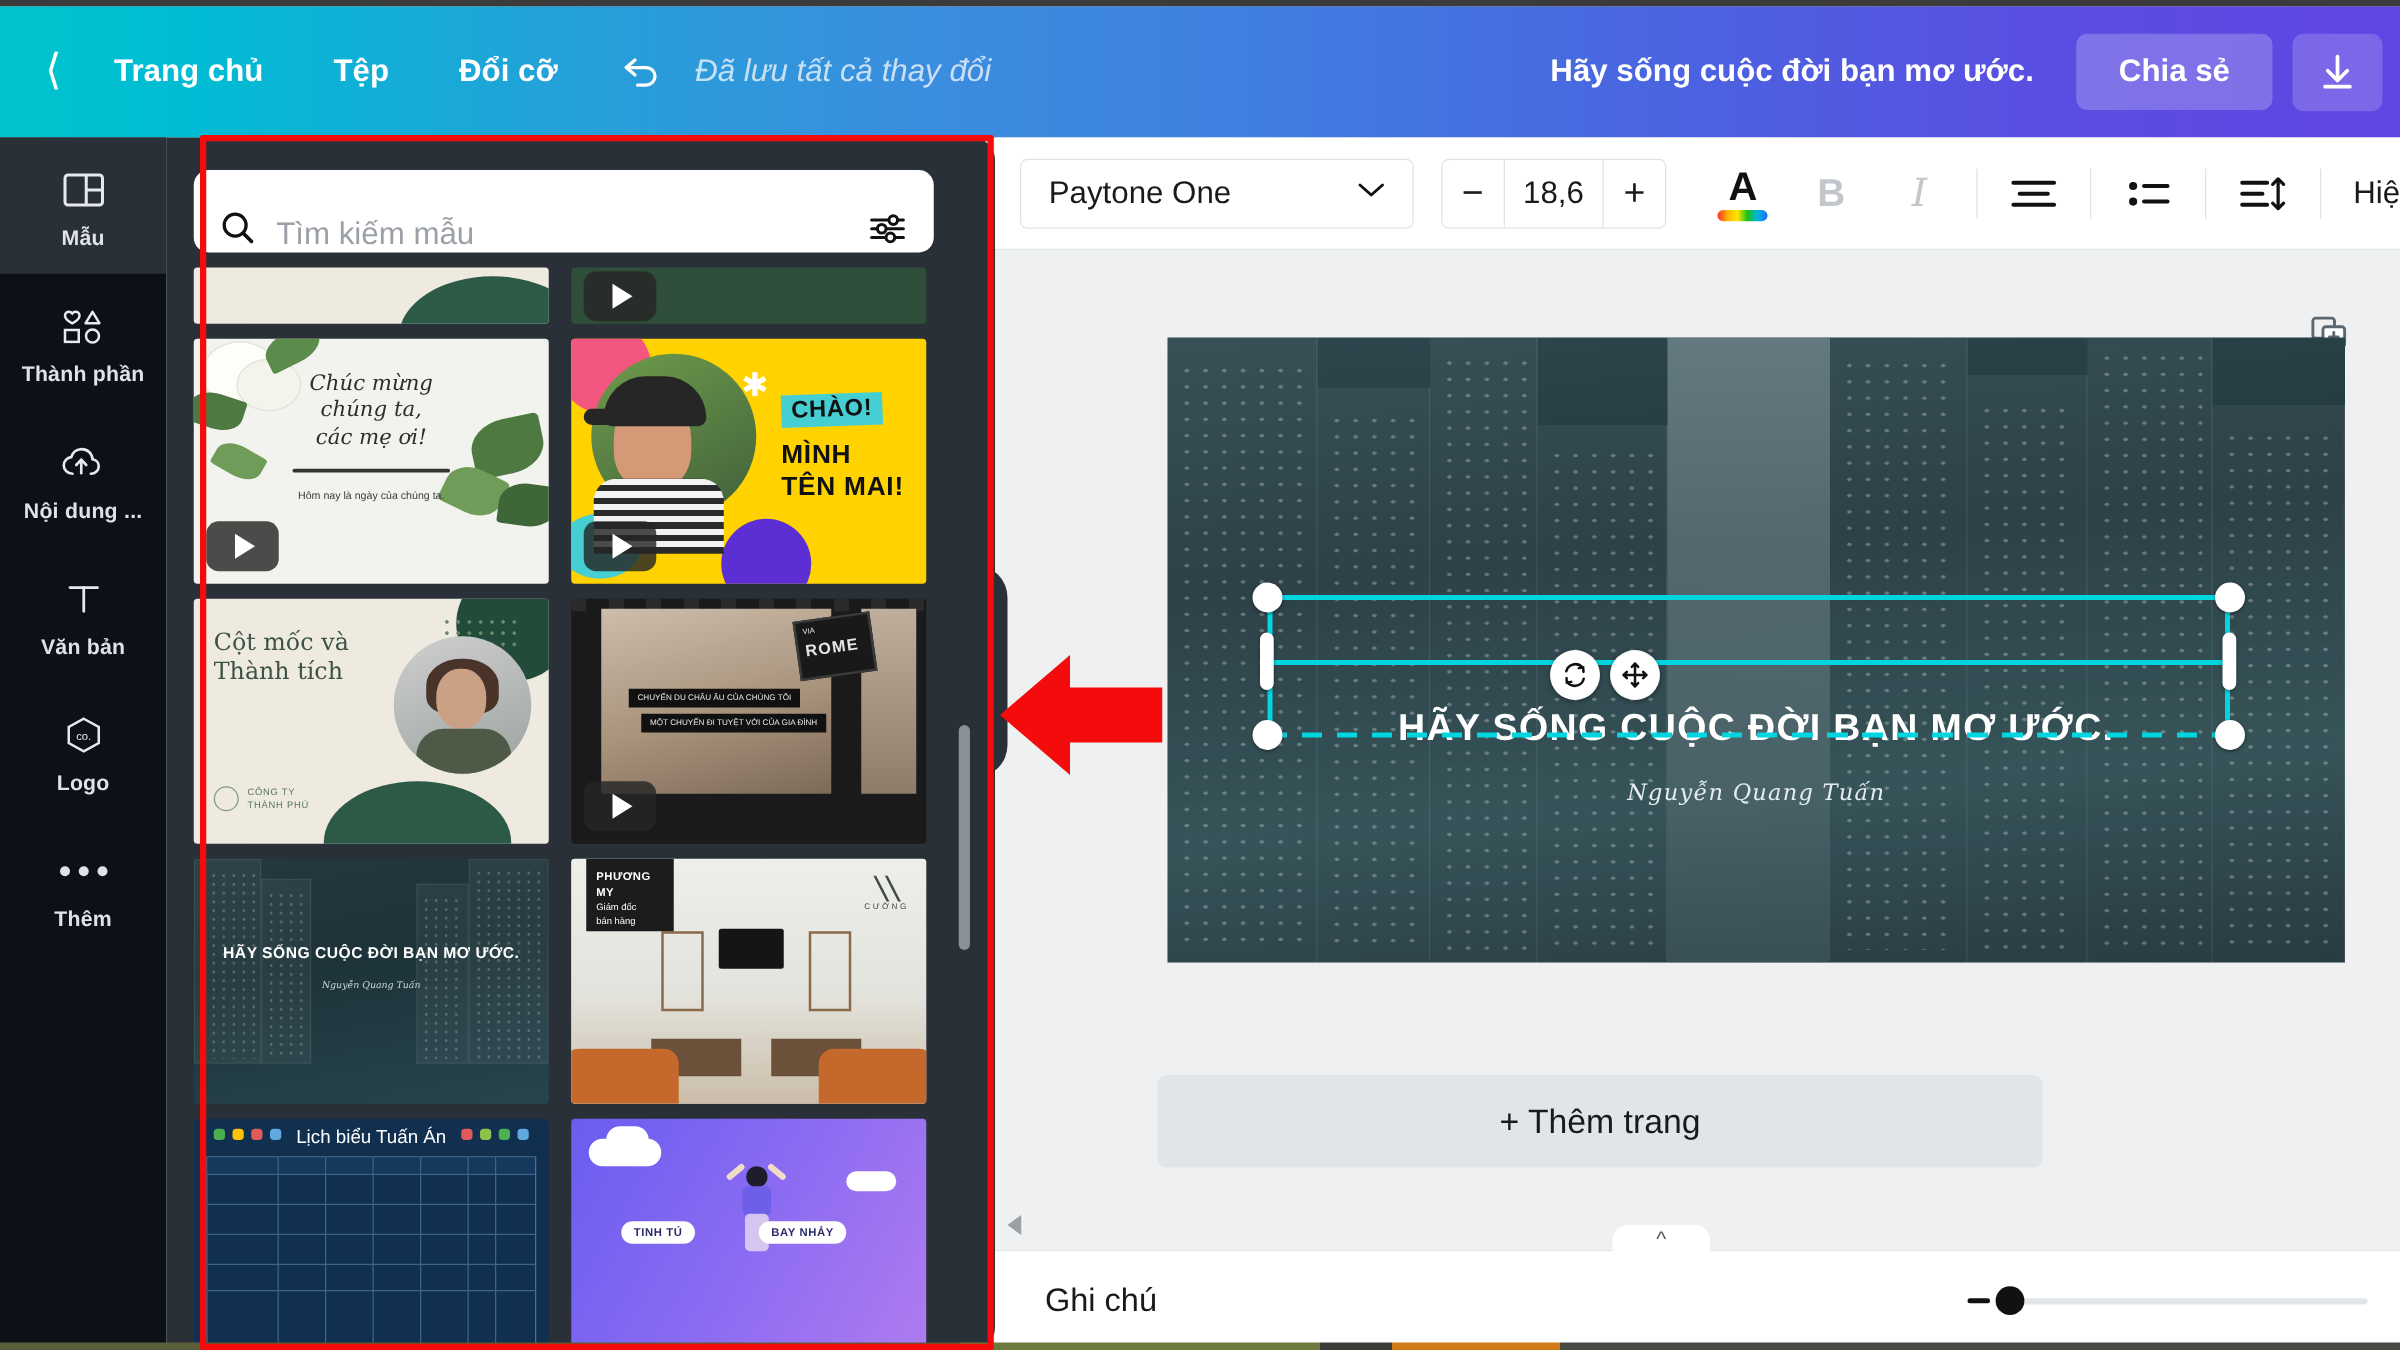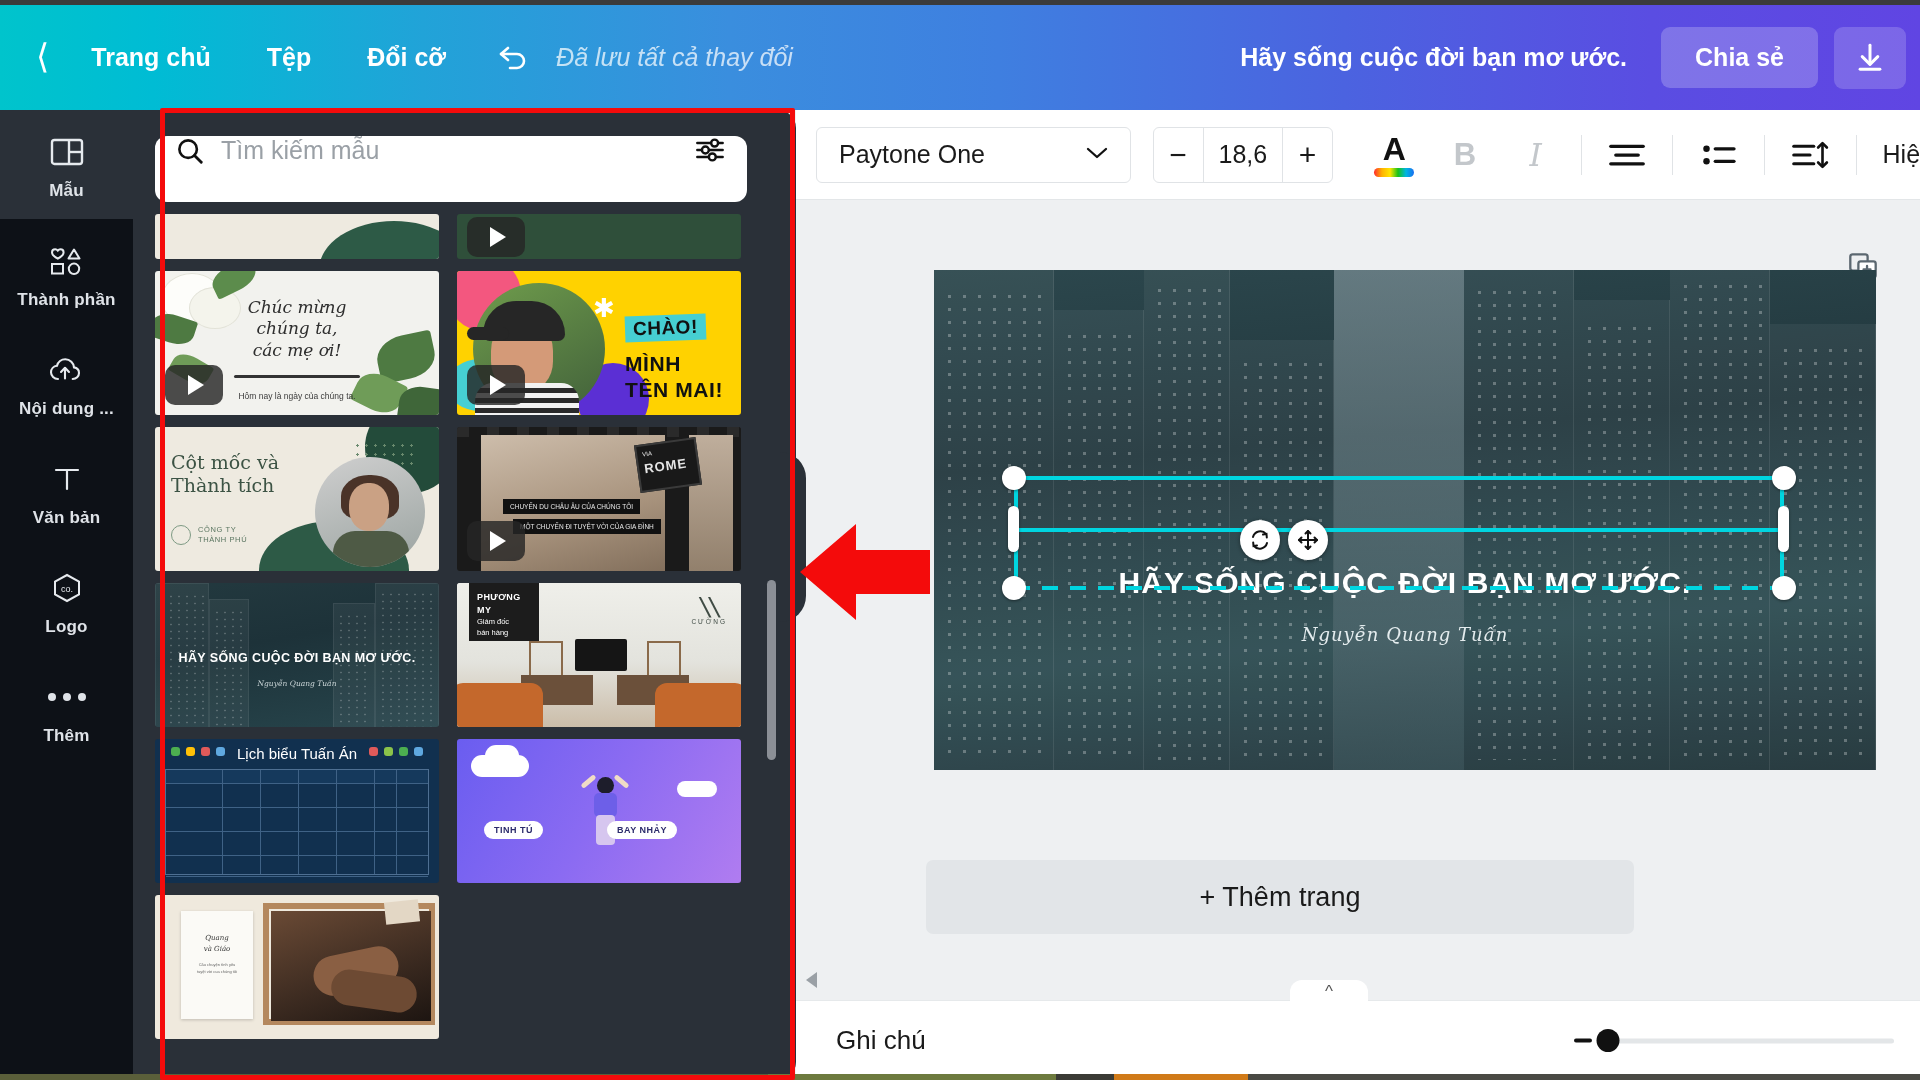"Tìm kiếm mẫu" .searchbox { align-items: flex-start -> flex-end }
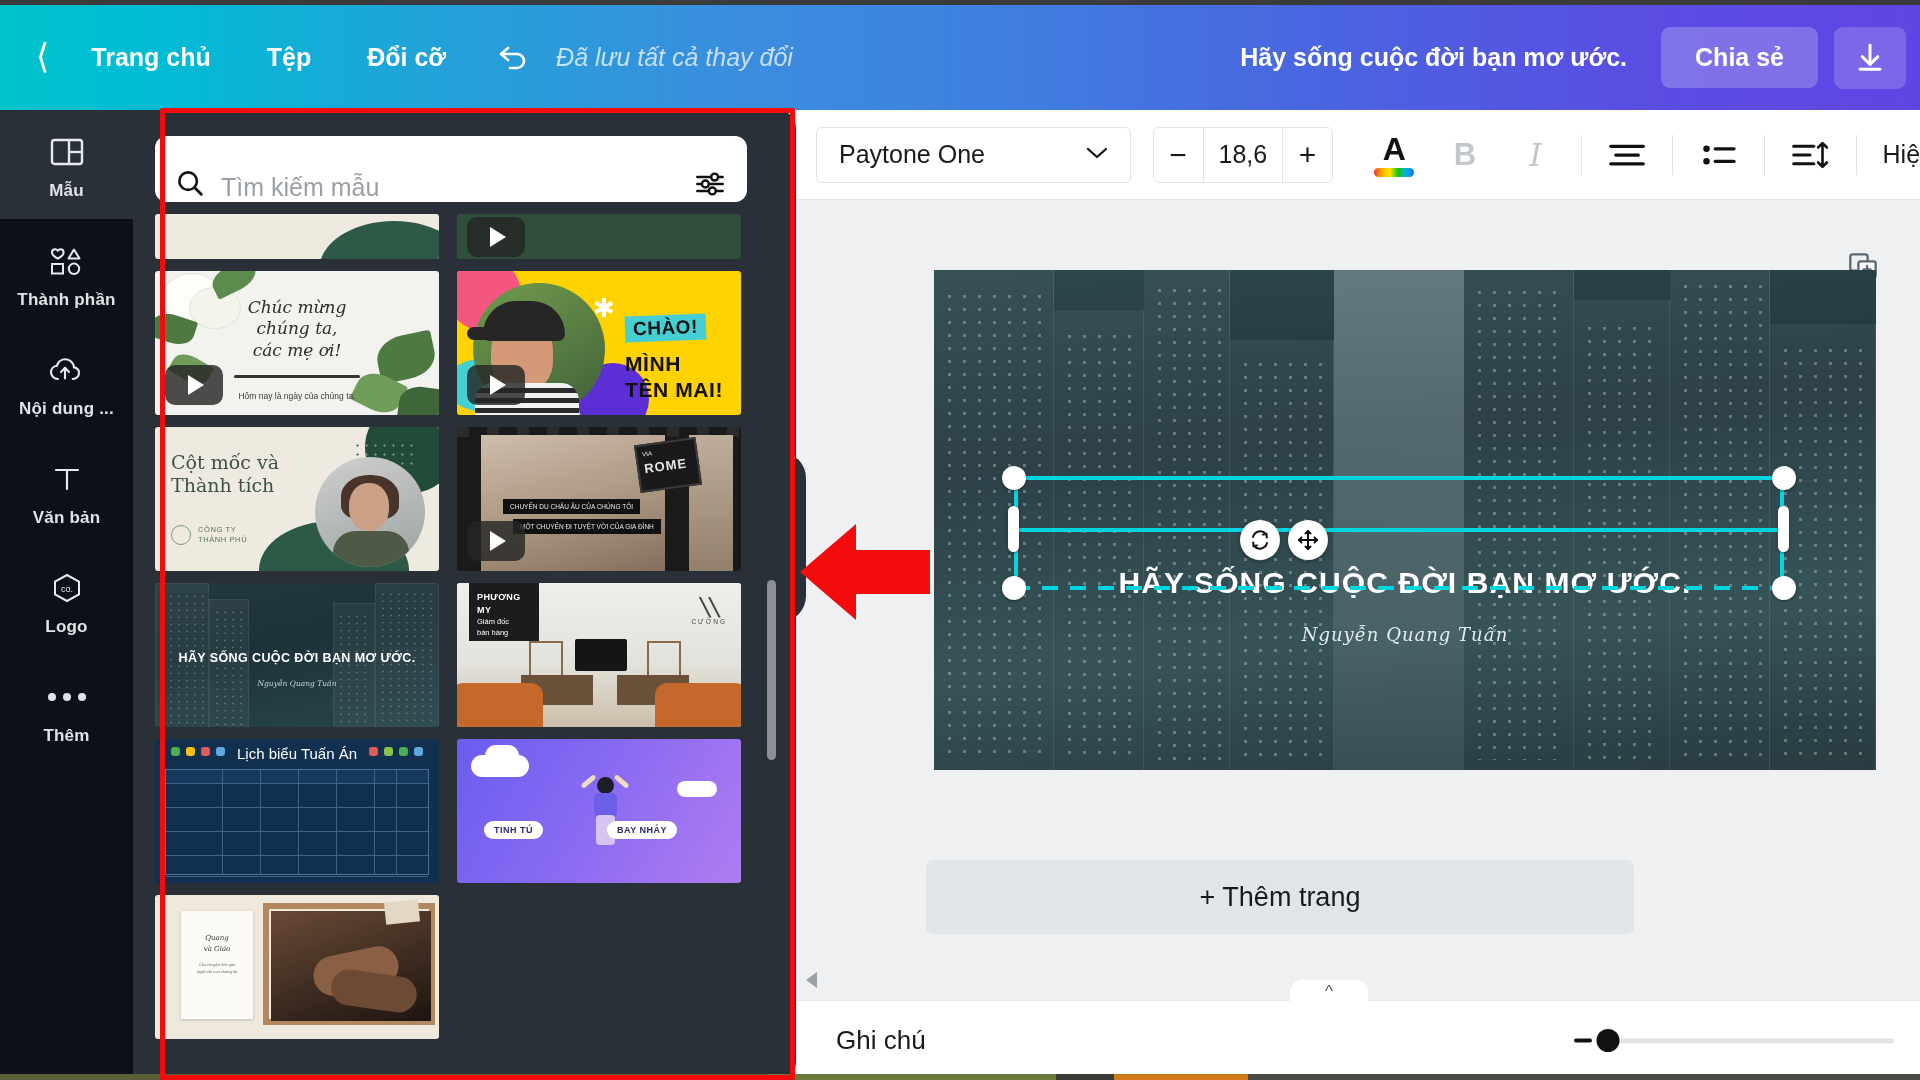"Chúc mừng" .thumb { height: 144px -> 196px }
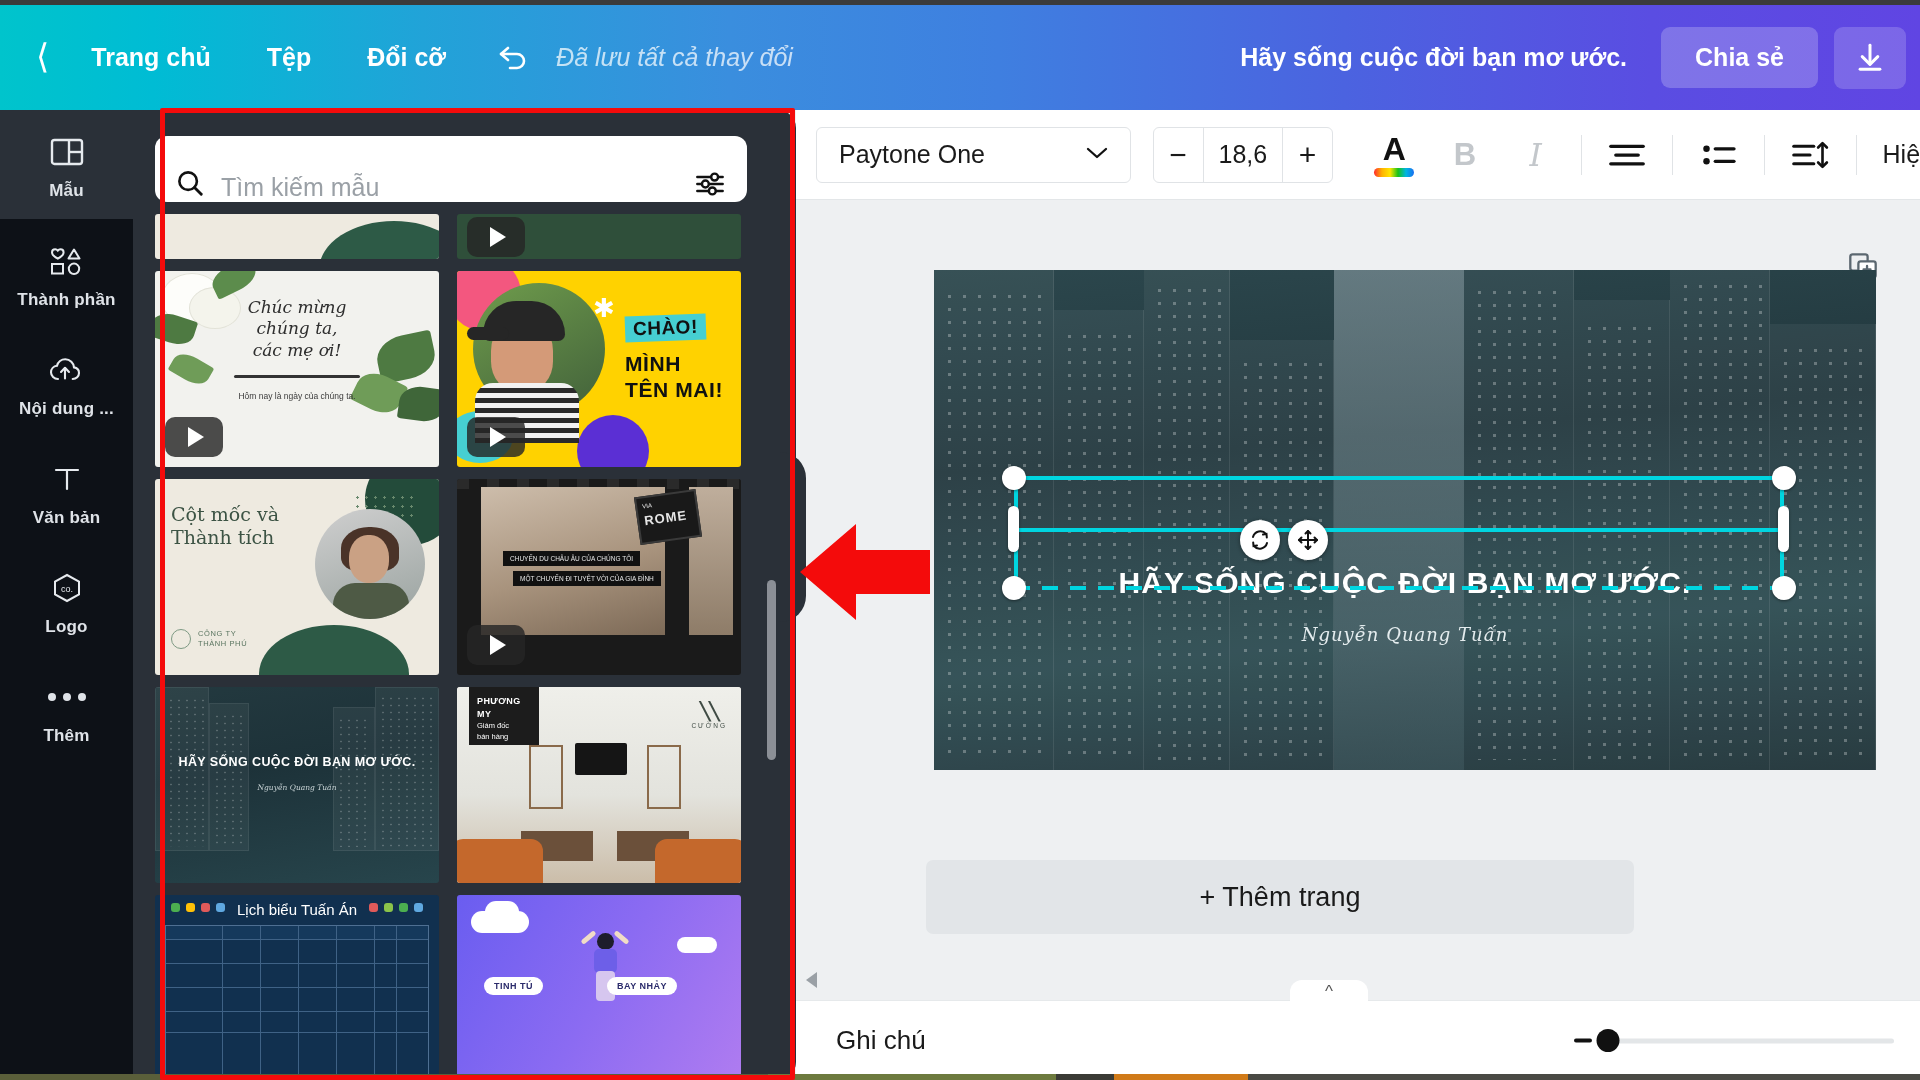"TINH TÚ" div.pill { left: 27px -> 40px }
